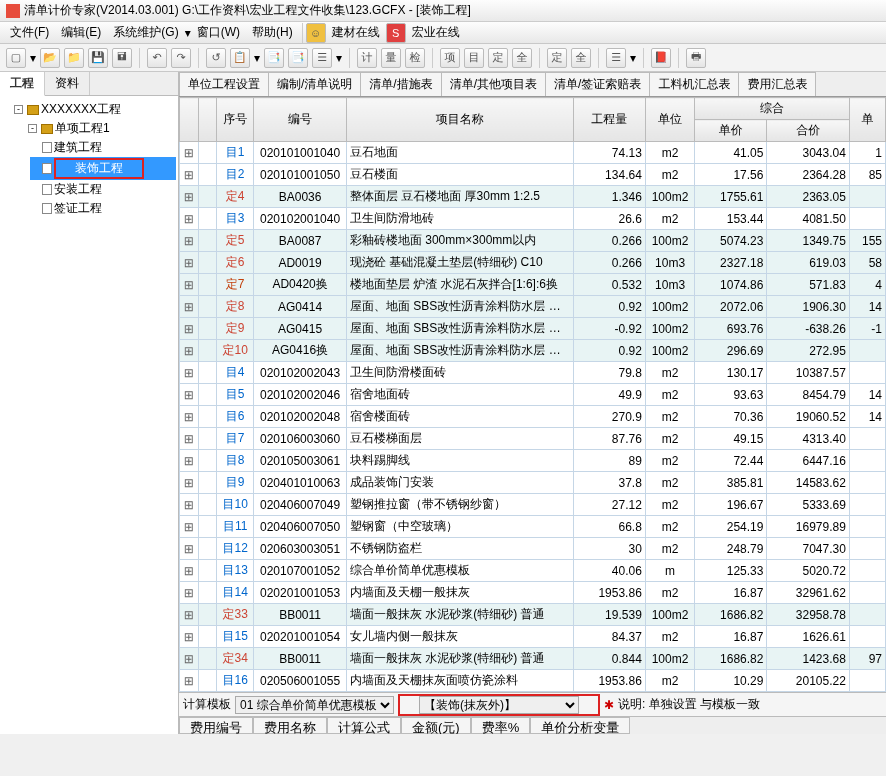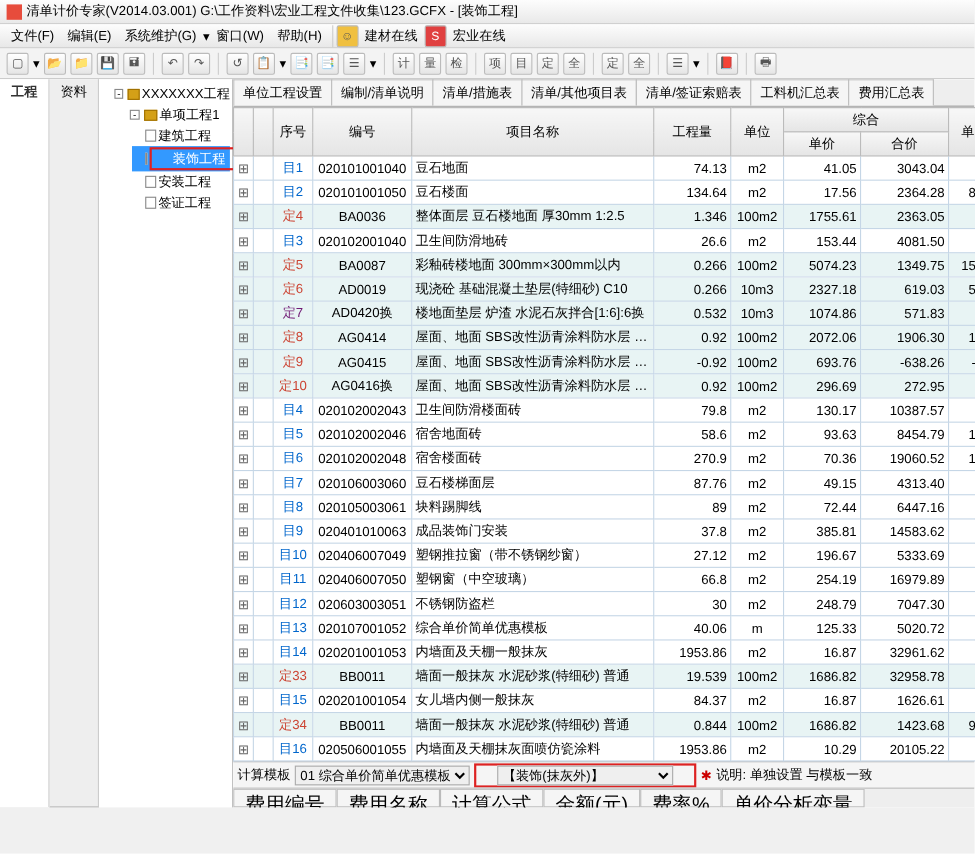"工程" .left-pane { flex-direction: none -> column; width: 212px -> 179px }
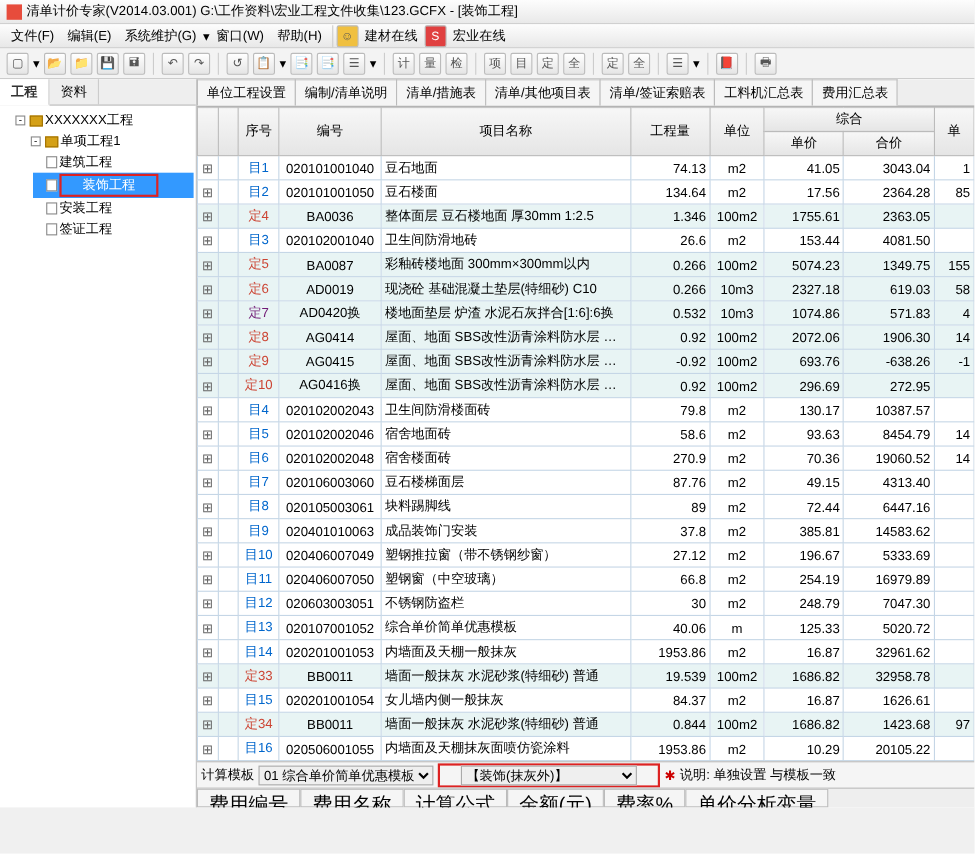"定7" td.ctr { color: #701a75 -> #c2410c }
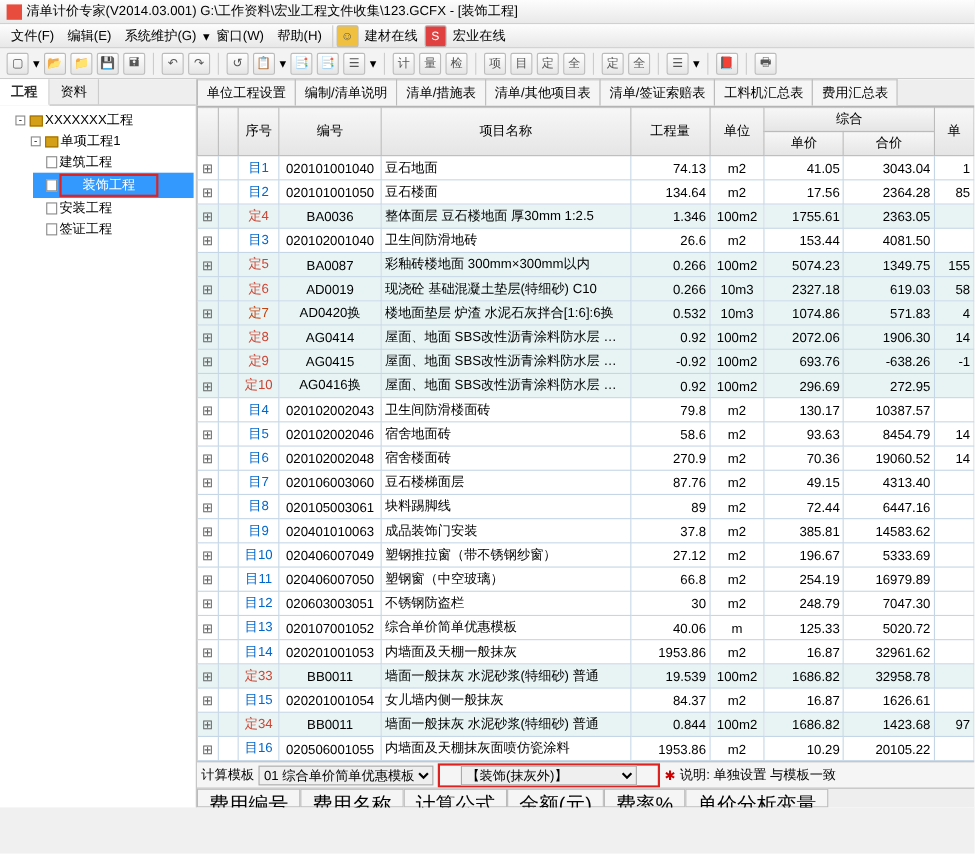"58.6" td.num { text: 58.6 -> 49.9 }
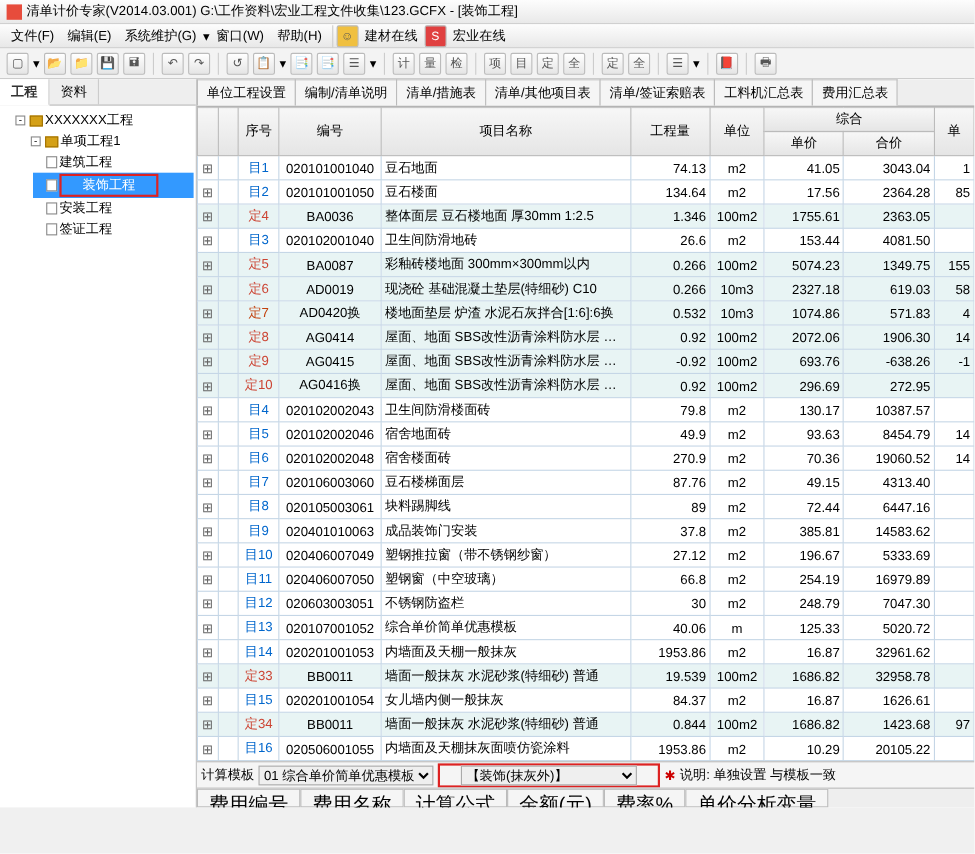"费用编号" .bottom-tab { font-size: 18px -> 13px }
